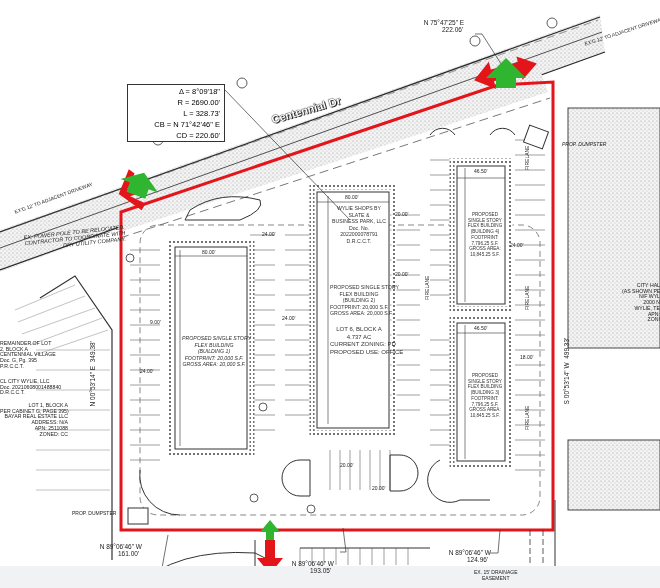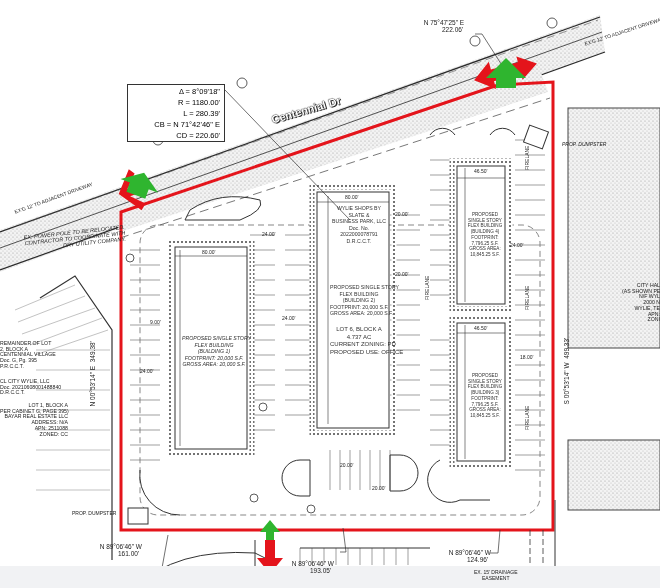"R = 1180.00'" div { text: 1180.00' -> 2690.00' }
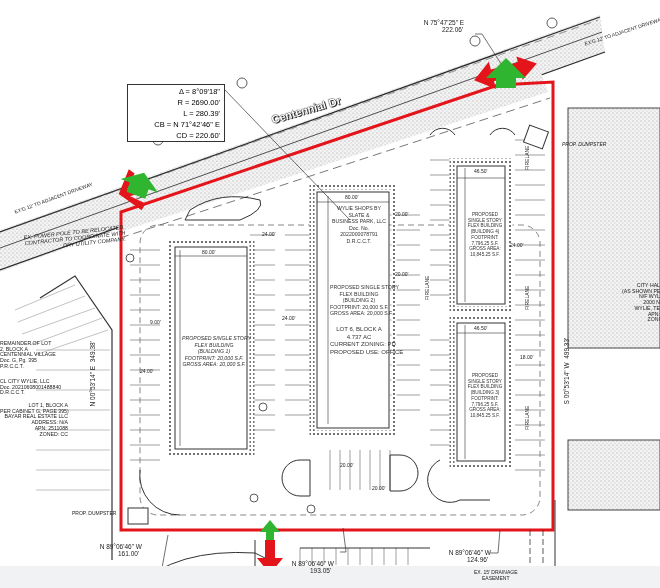"L = 280.39'" div { text: 280.39' -> 328.73' }
